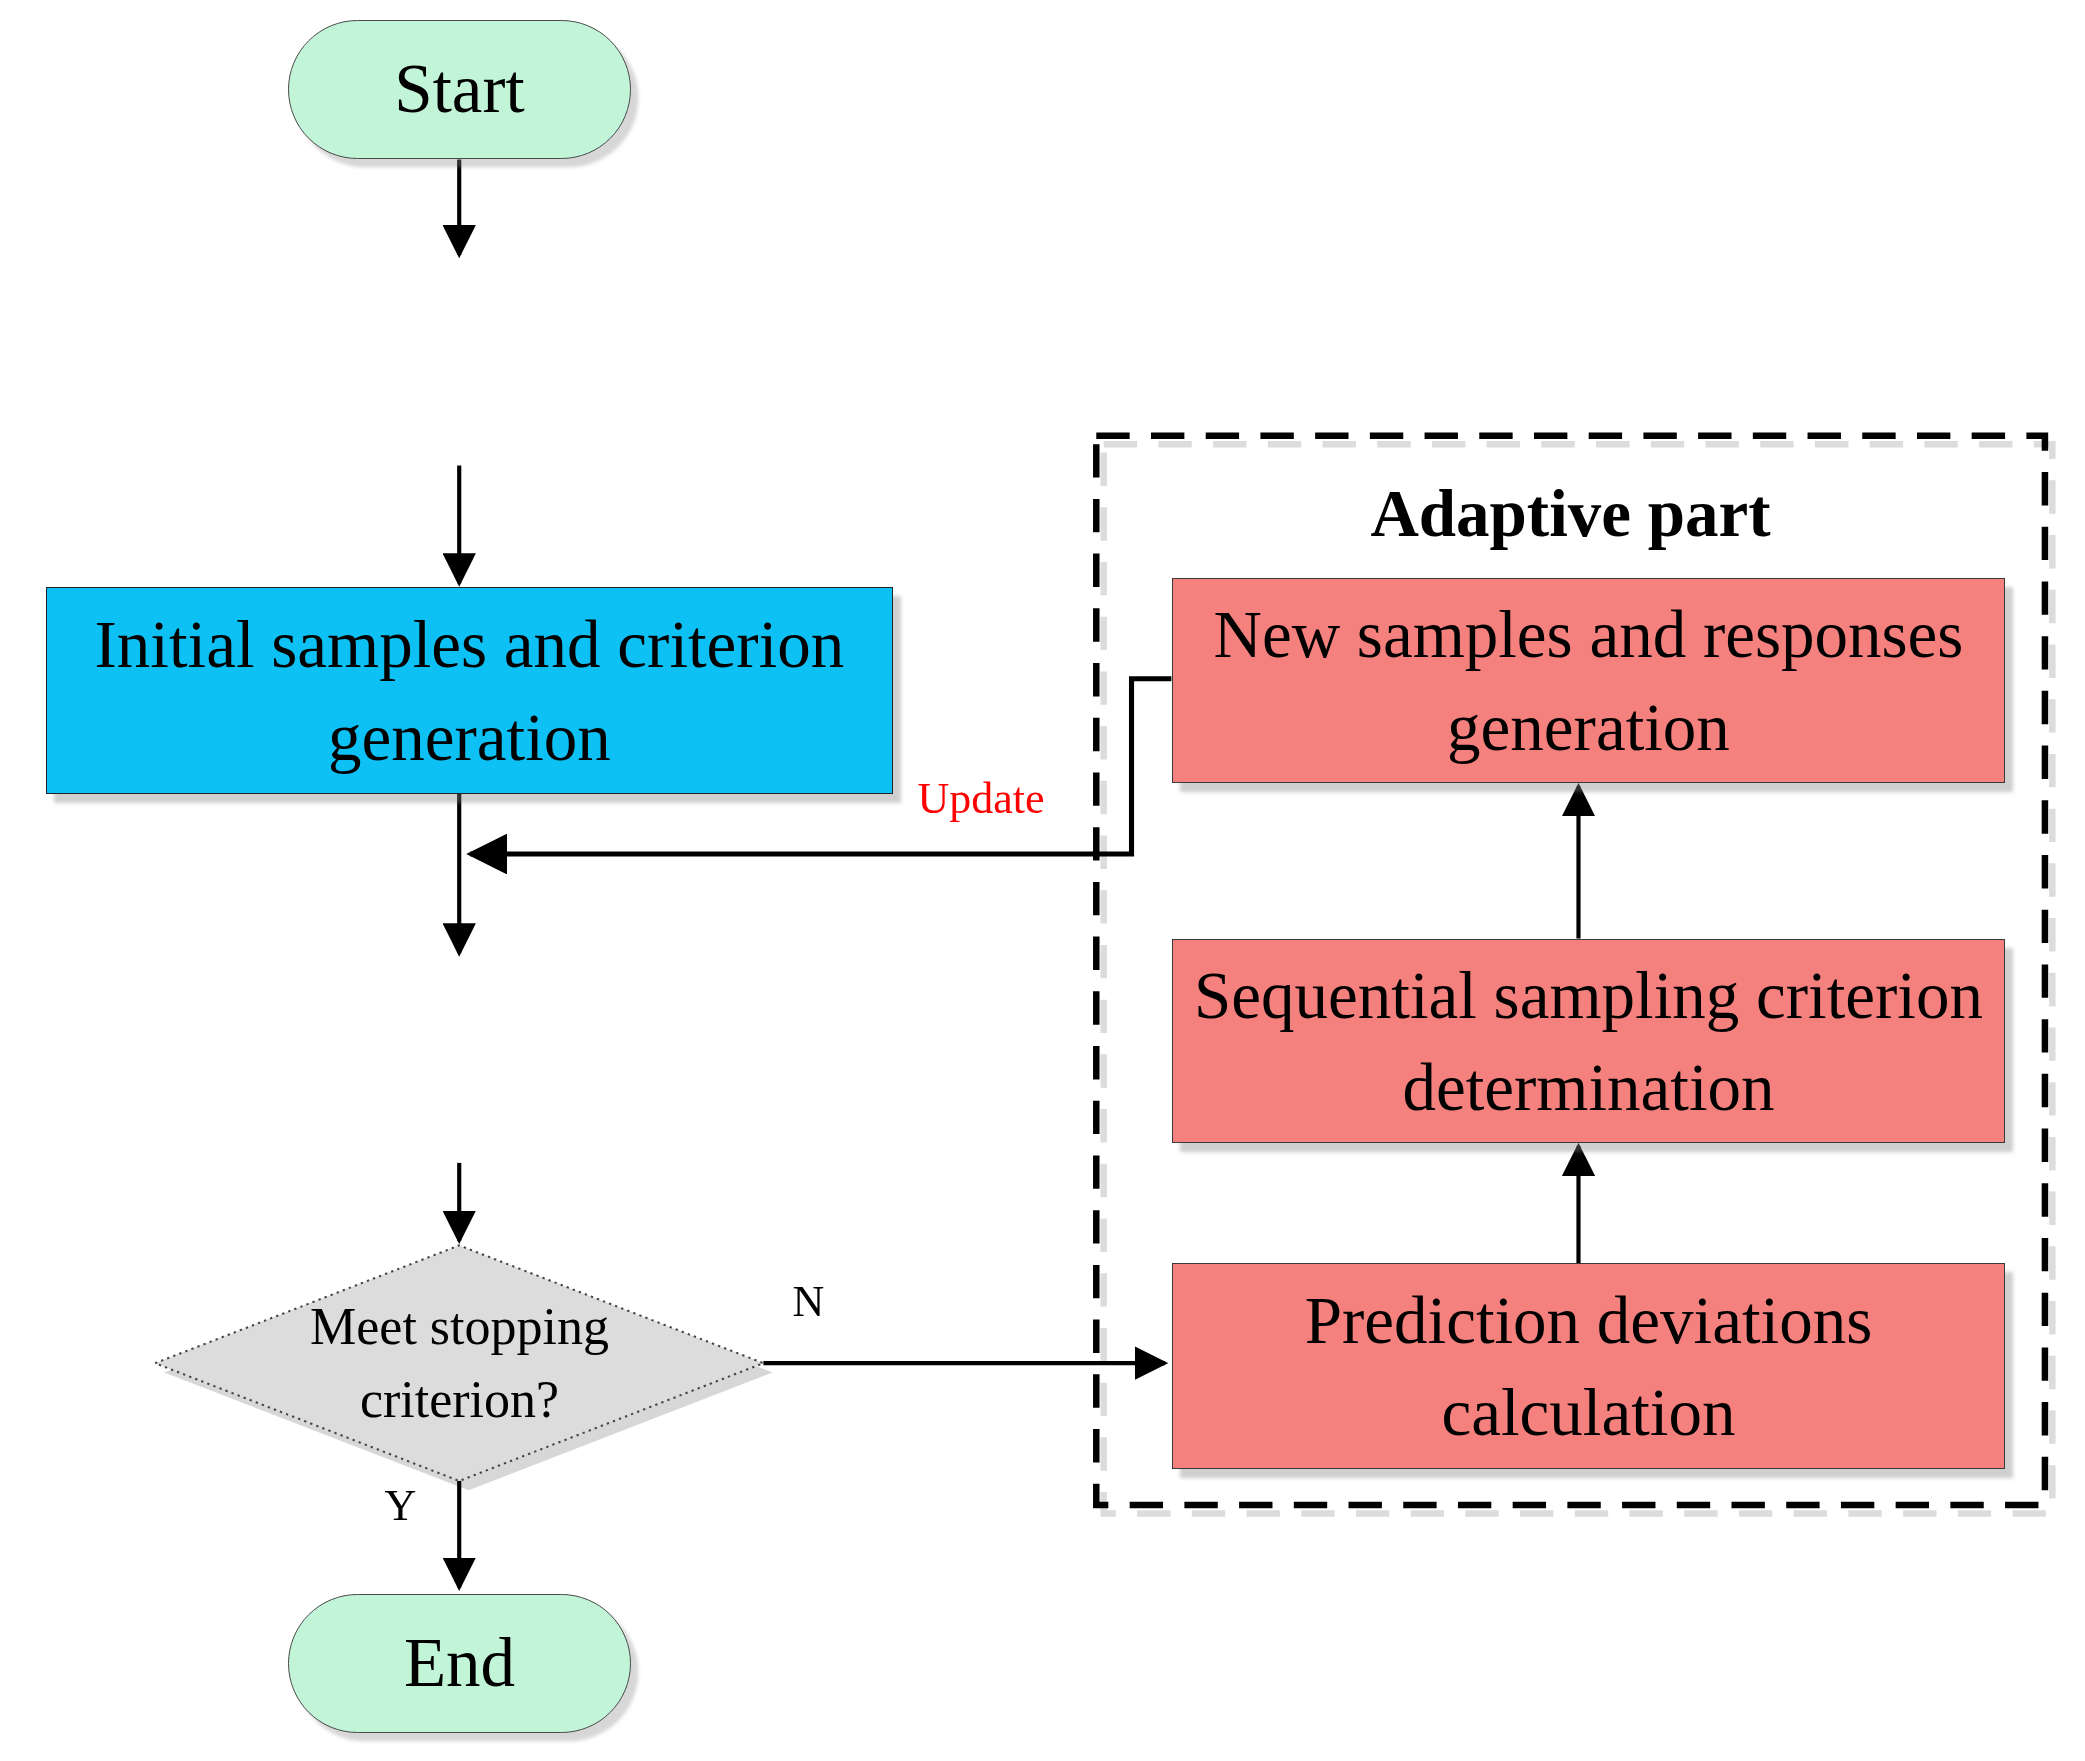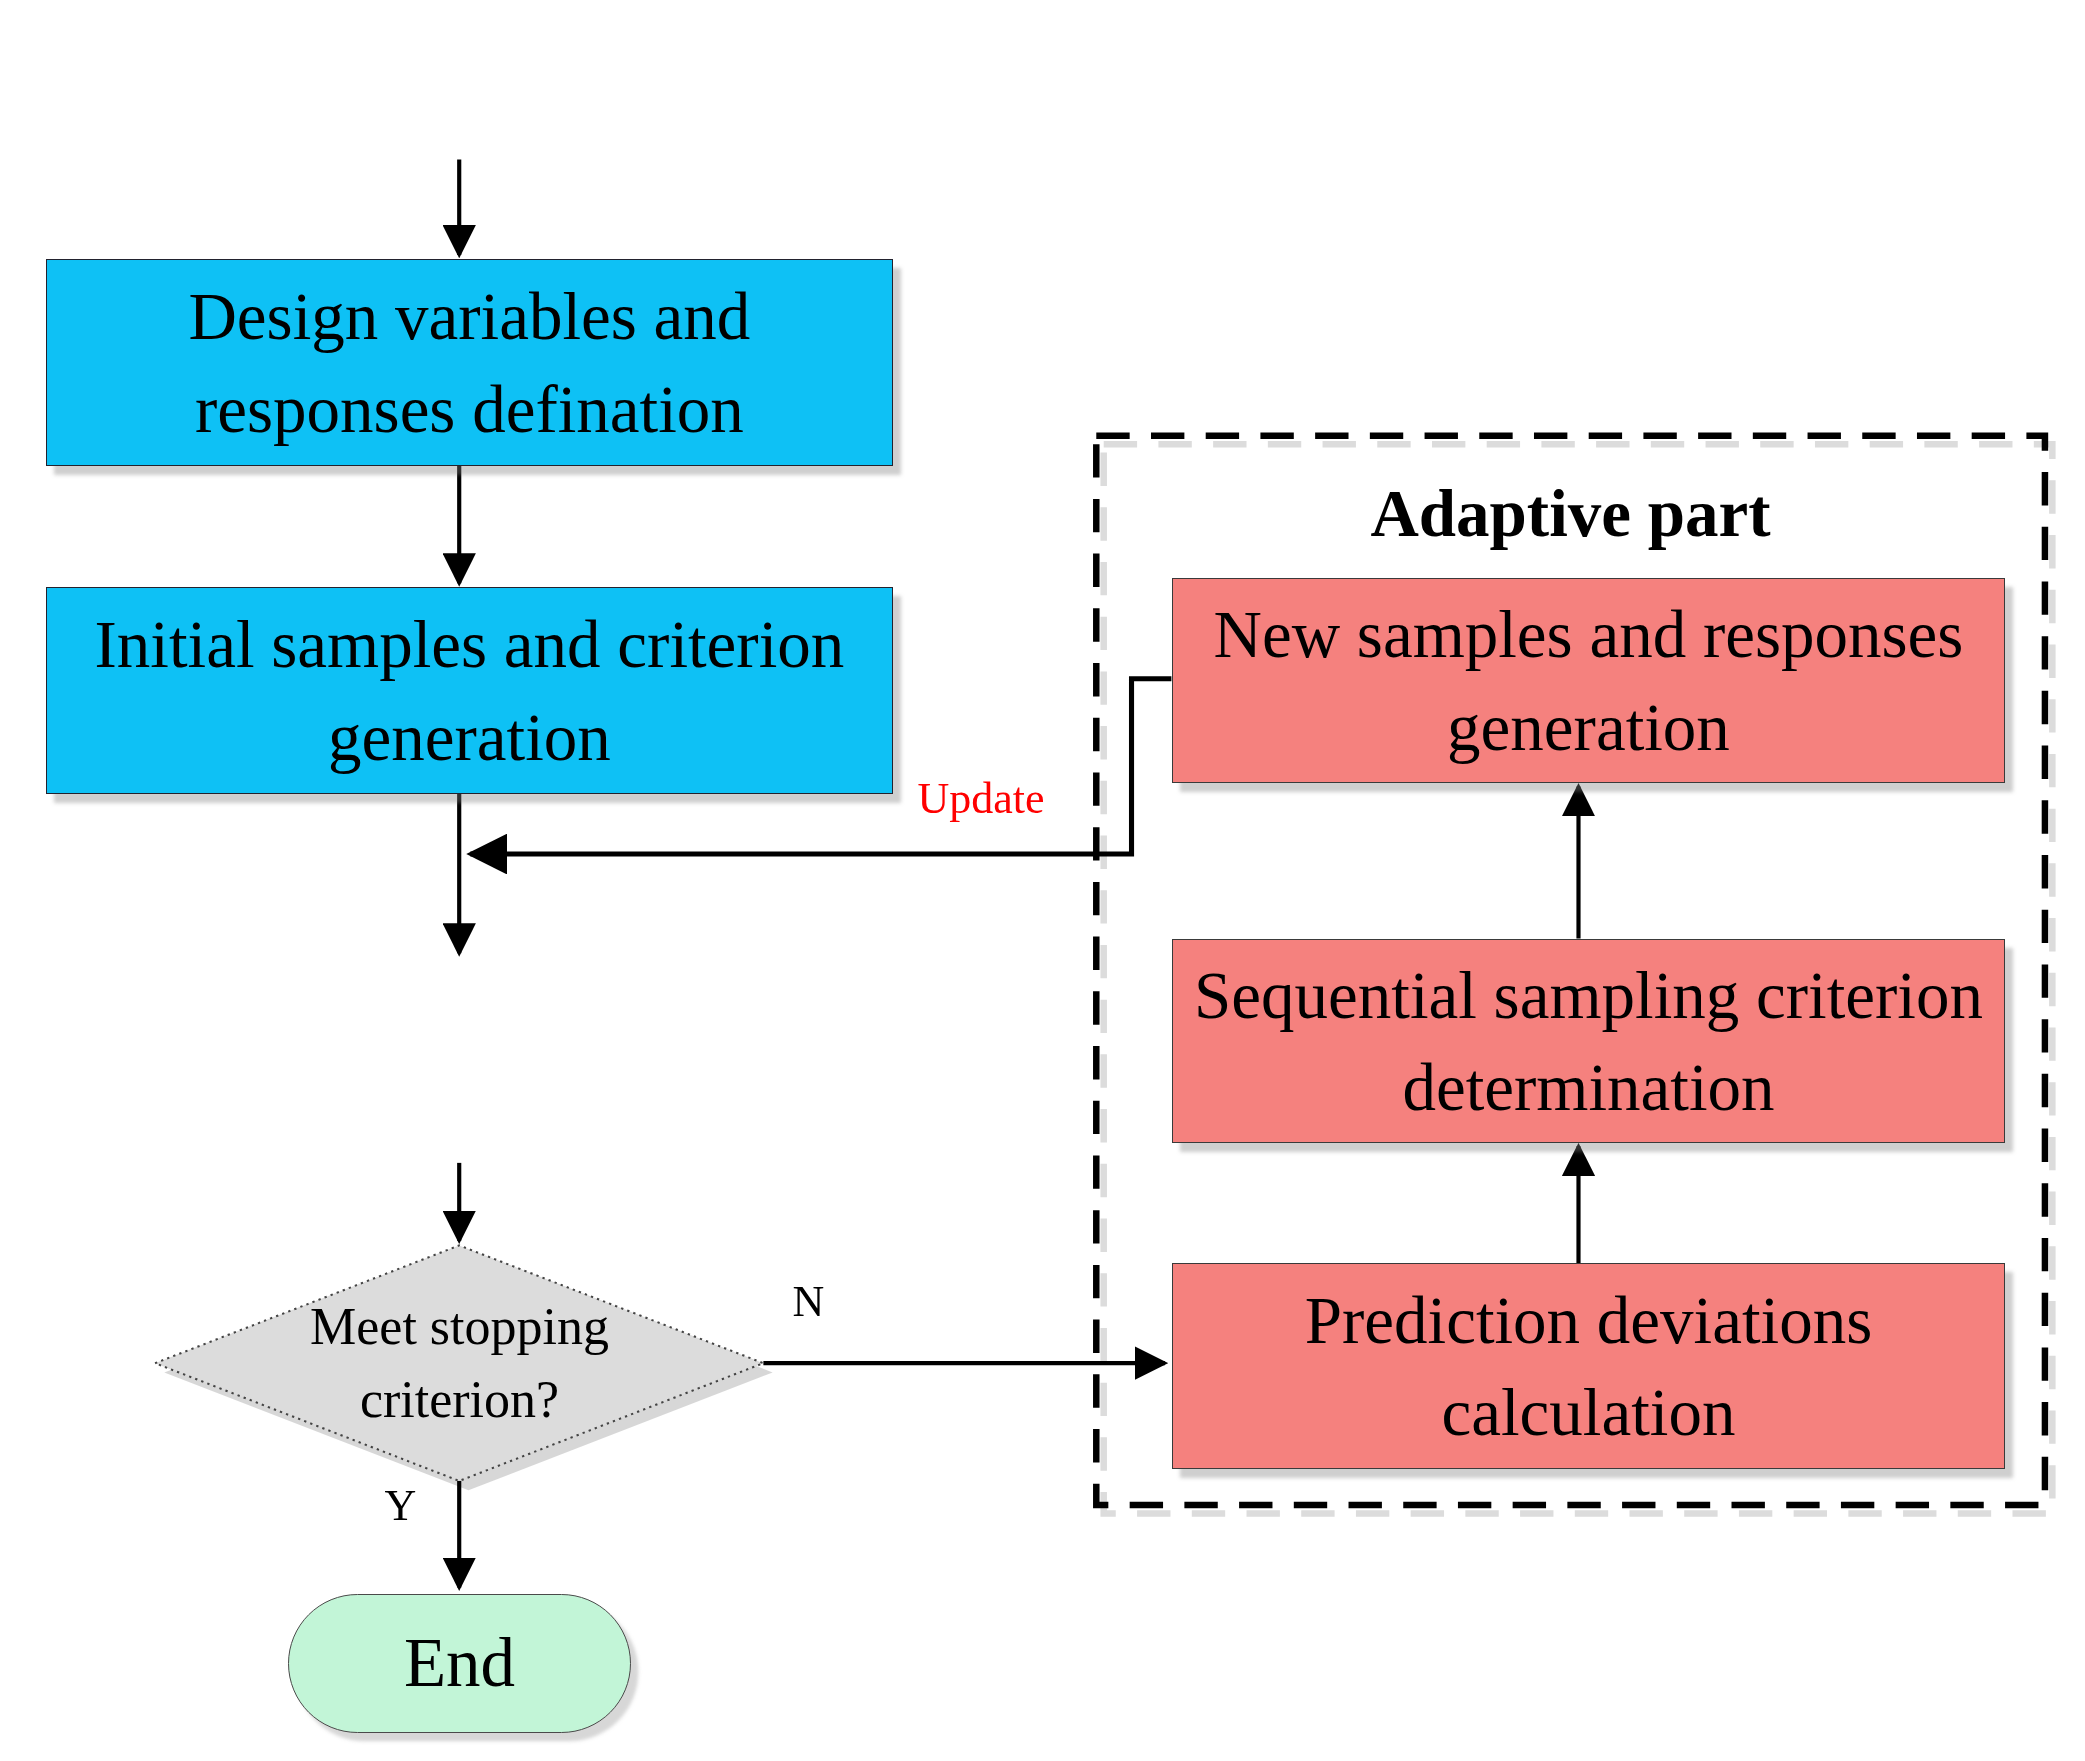"Start" div.node { html: none -> <div> <span>Start</span> </div> }
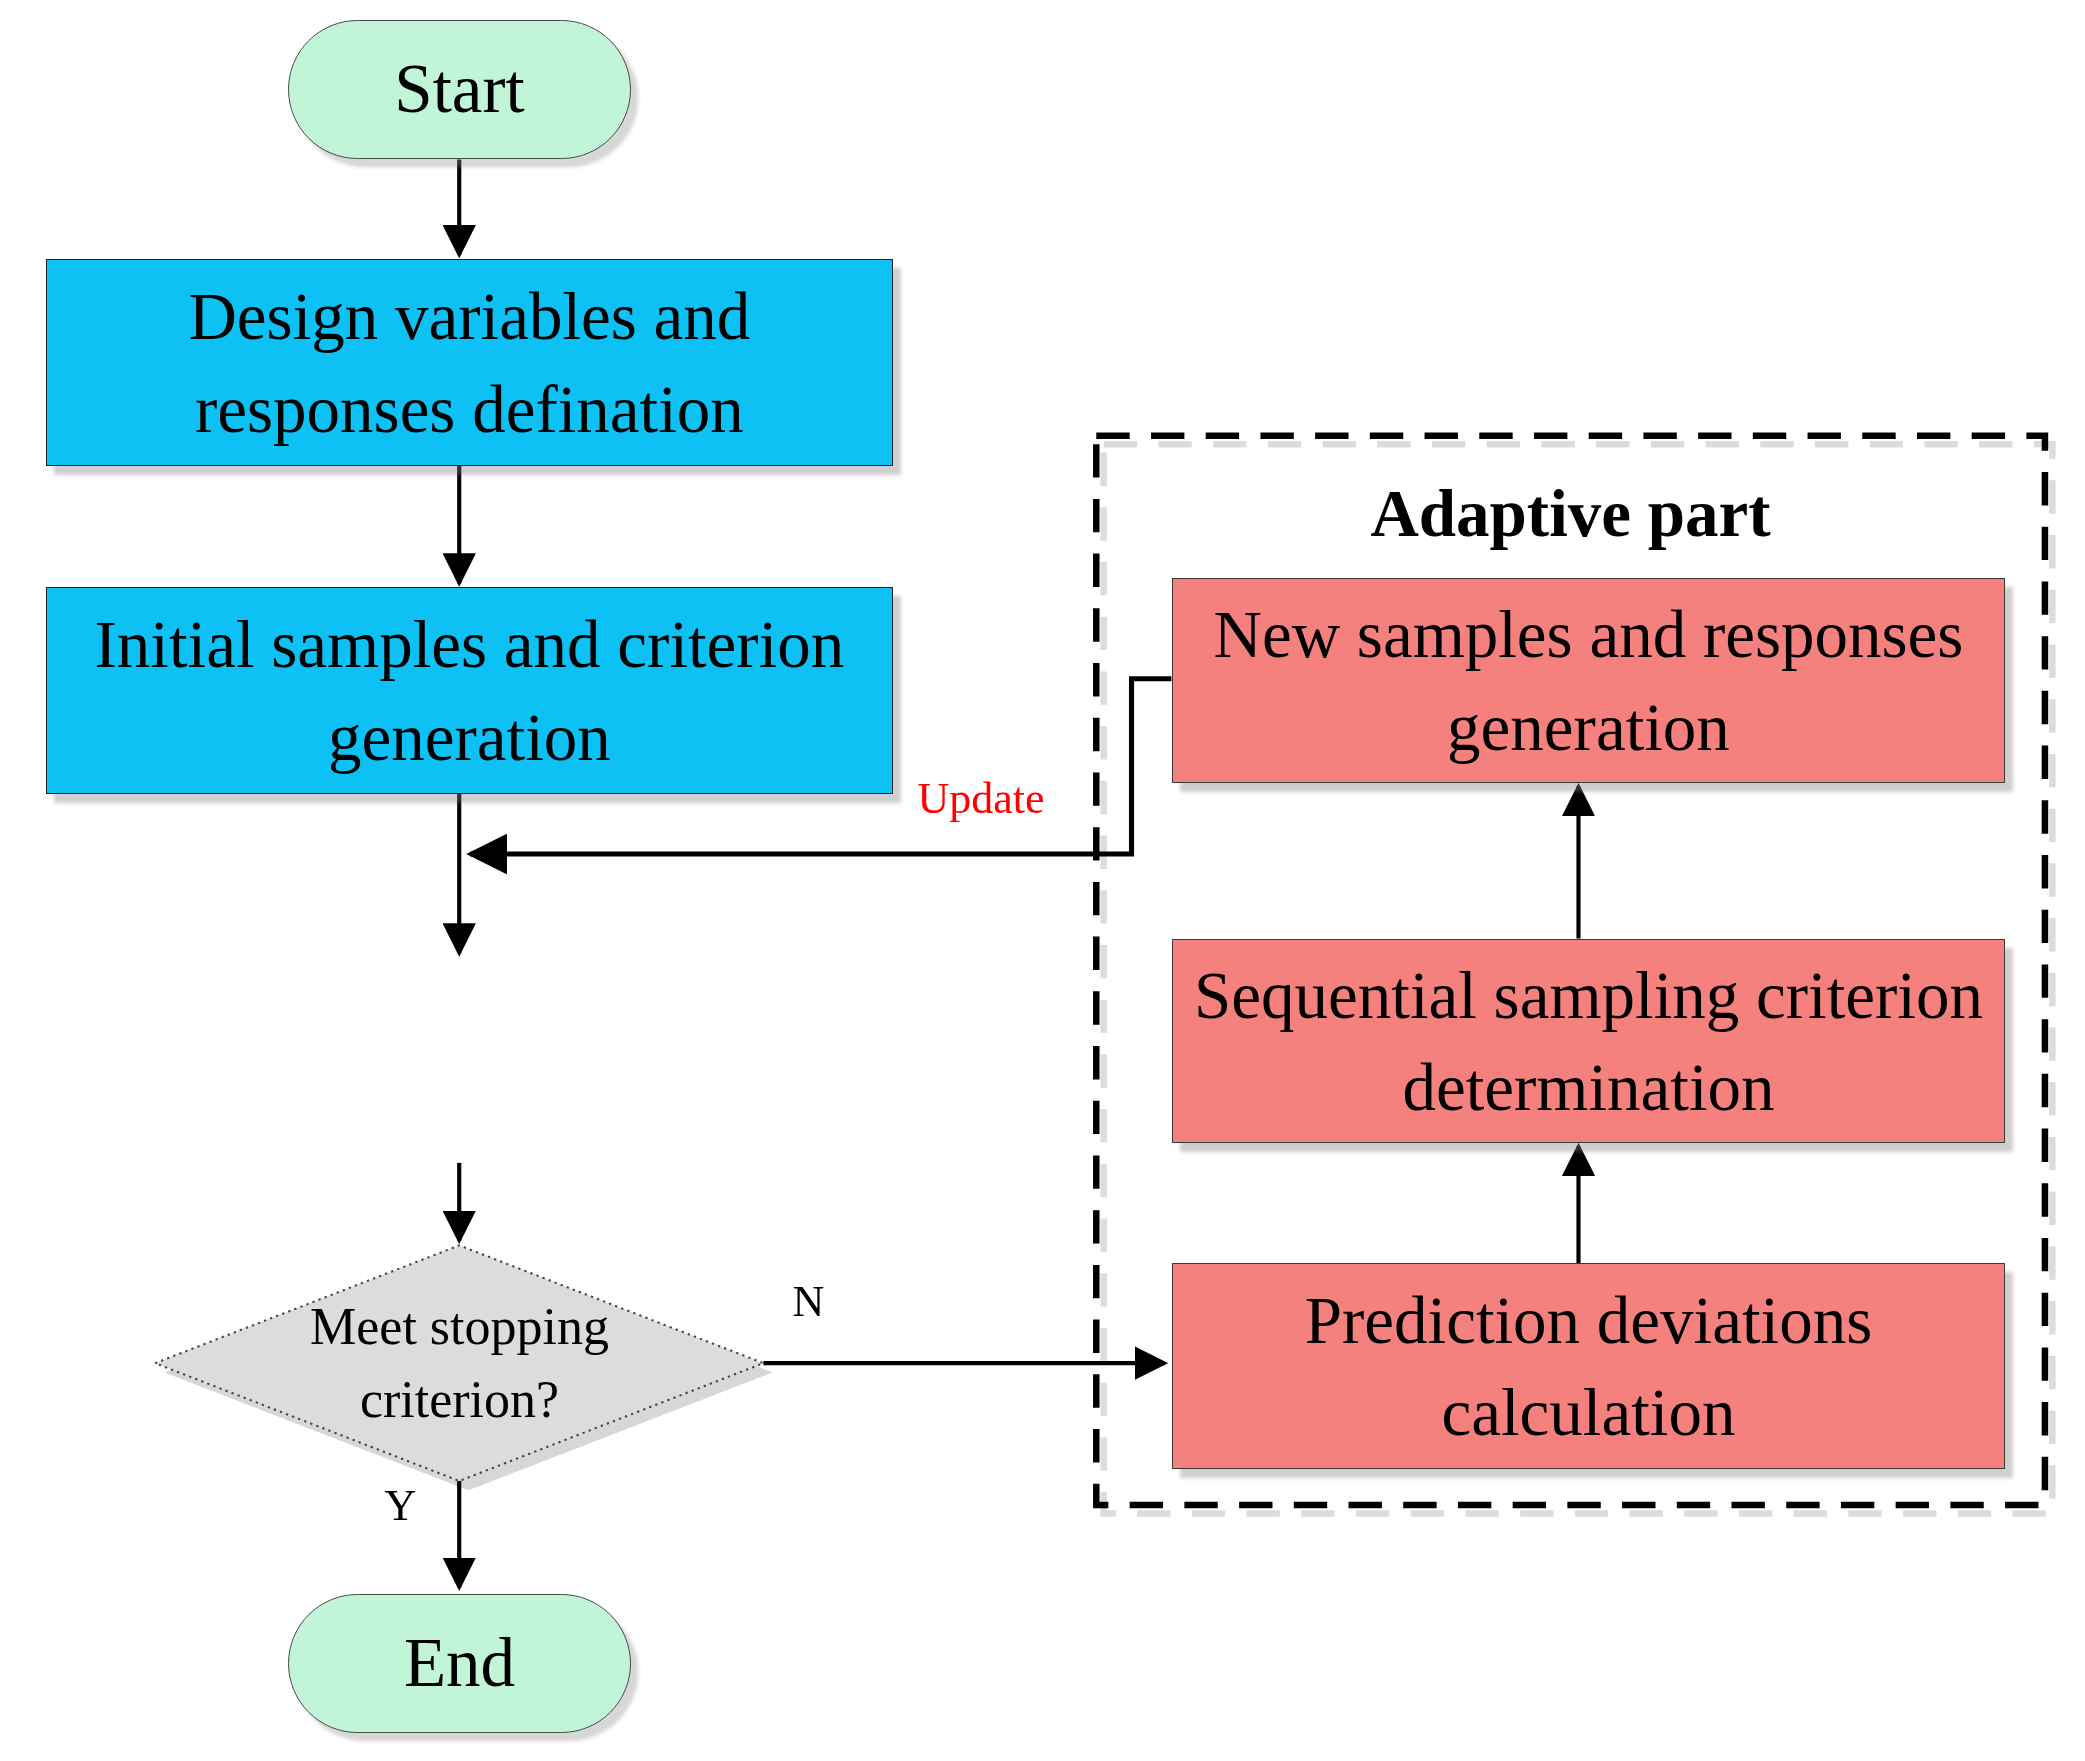"Design variables and" div.node { html: <div> <span>Design variables and responses defination</span> </div> -> none }
